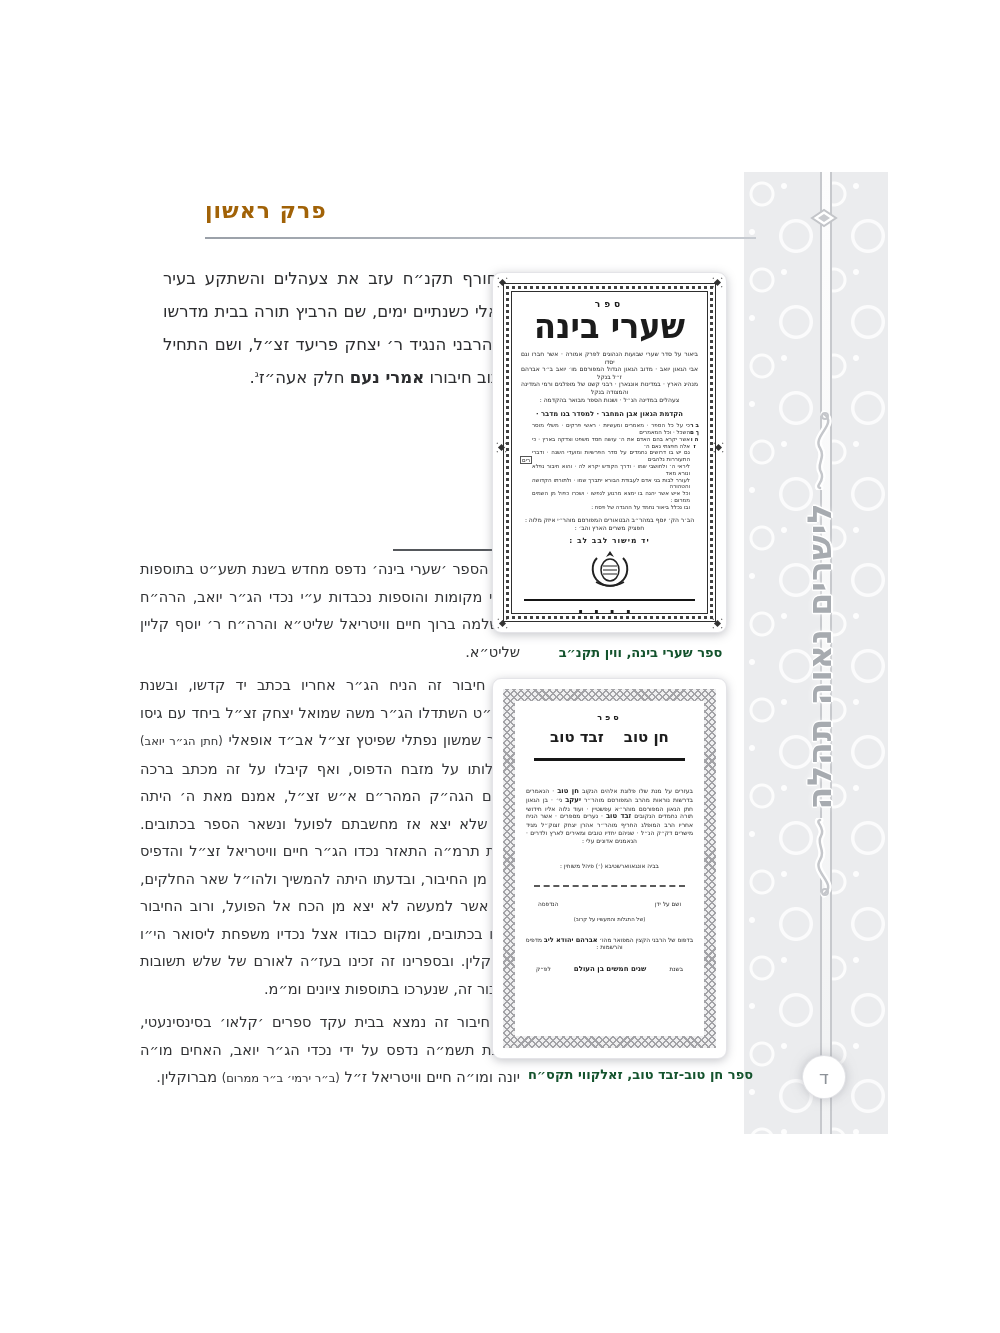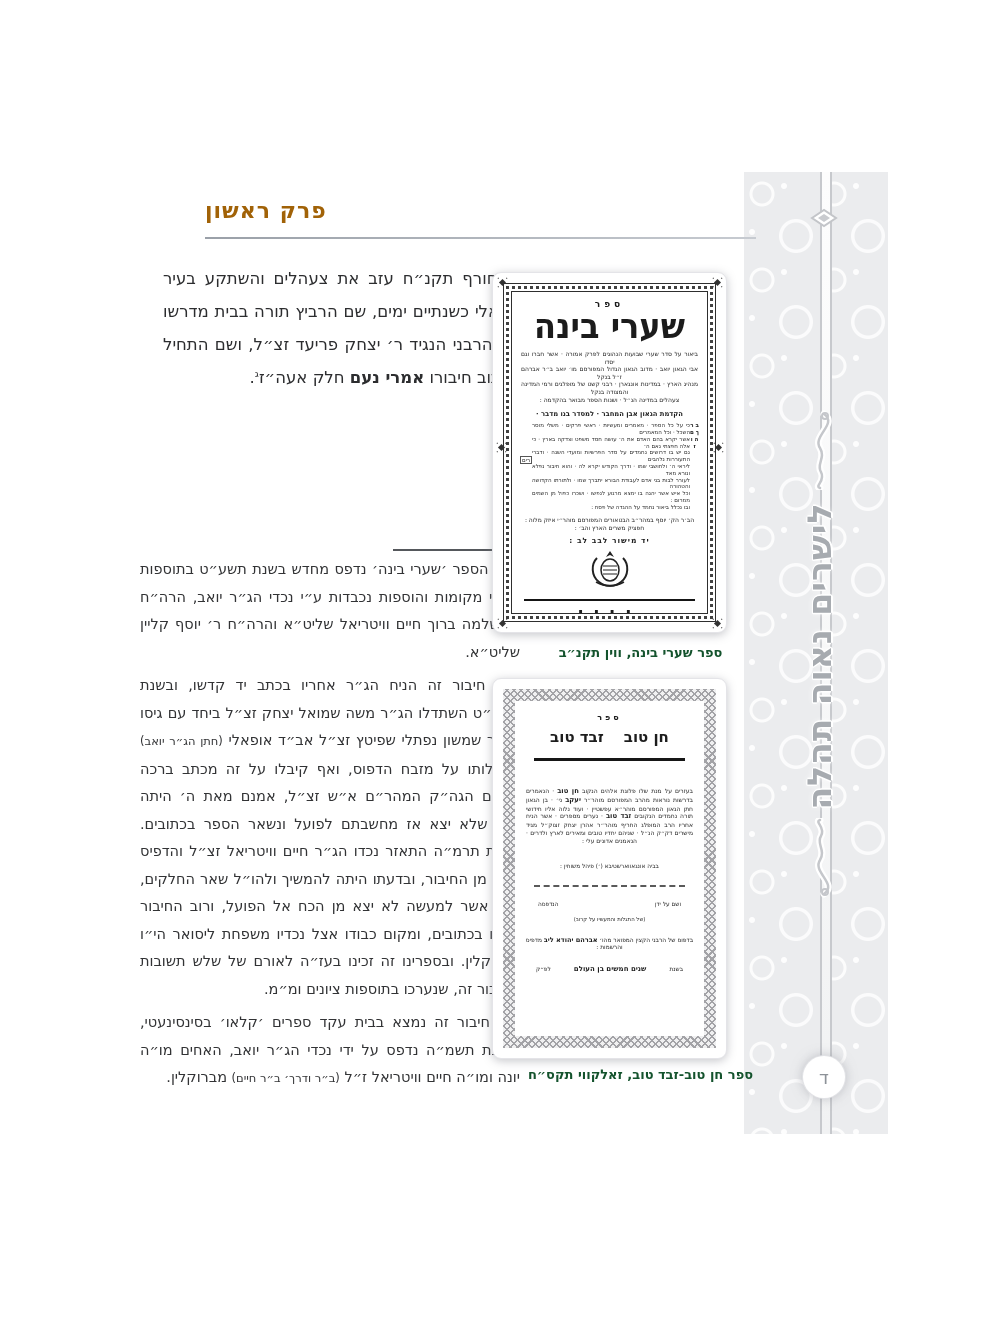"(ב״ר ודרך׳ ב״ר חיים)" span.paren-small { text: ודרך׳ ב״ר חיים -> ירמי׳ ב״ר ממרום }
